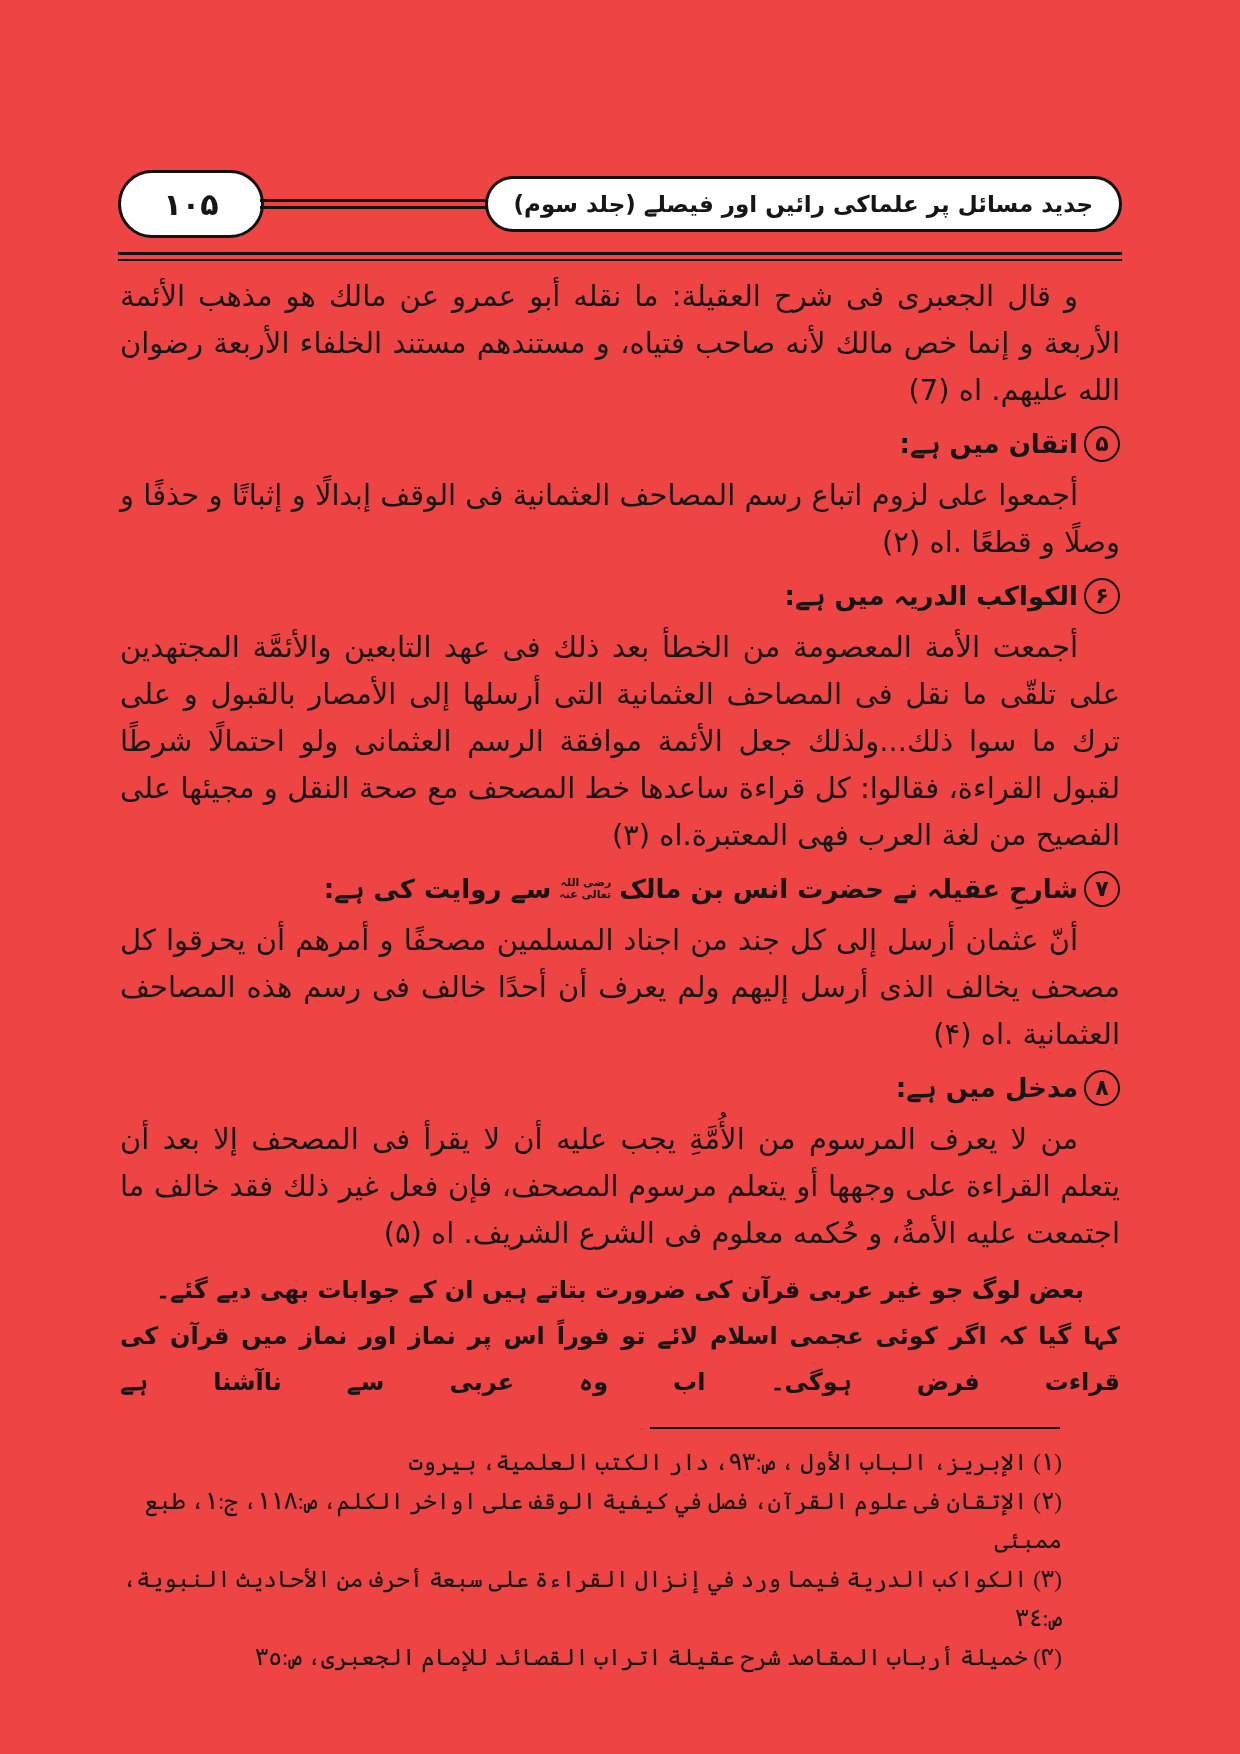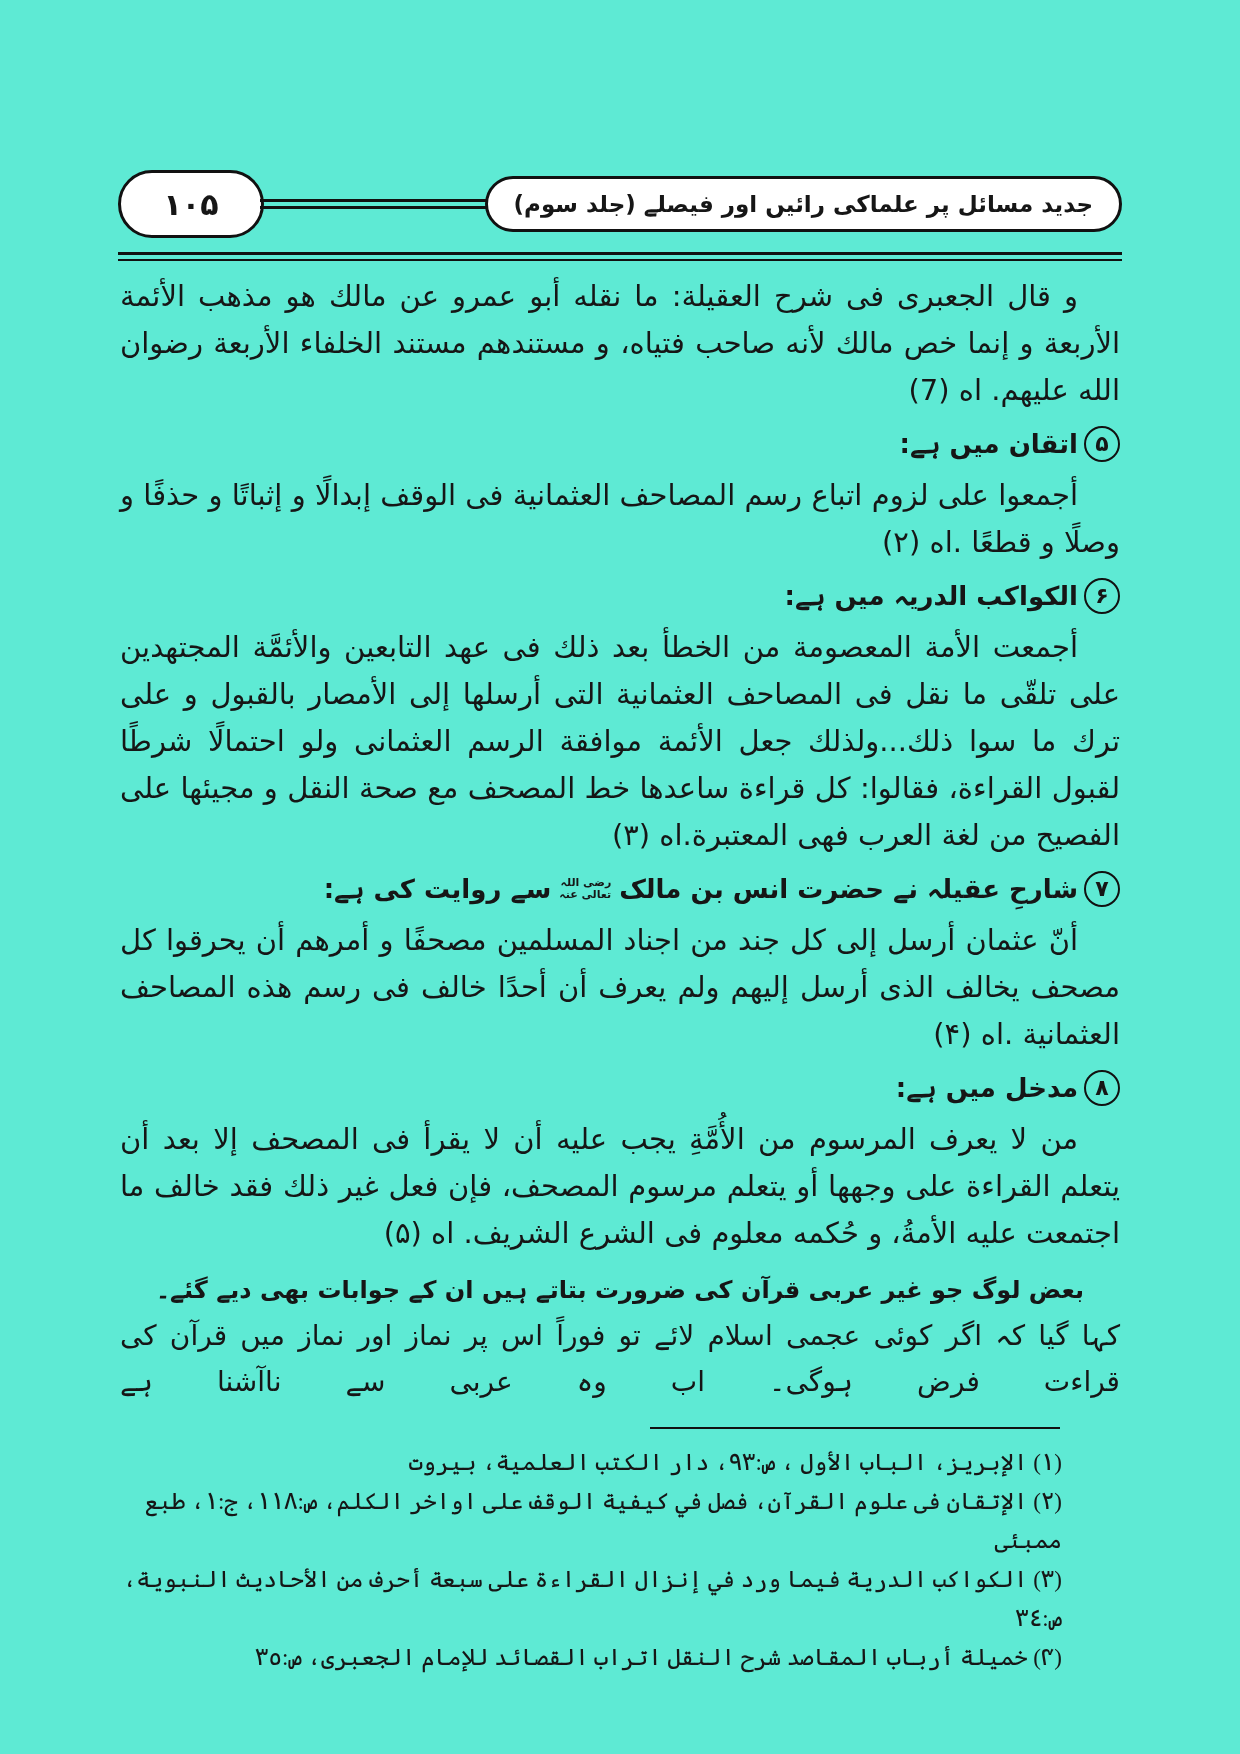"۱۰۵" .page { background: #5eead4 -> #ef4444 }
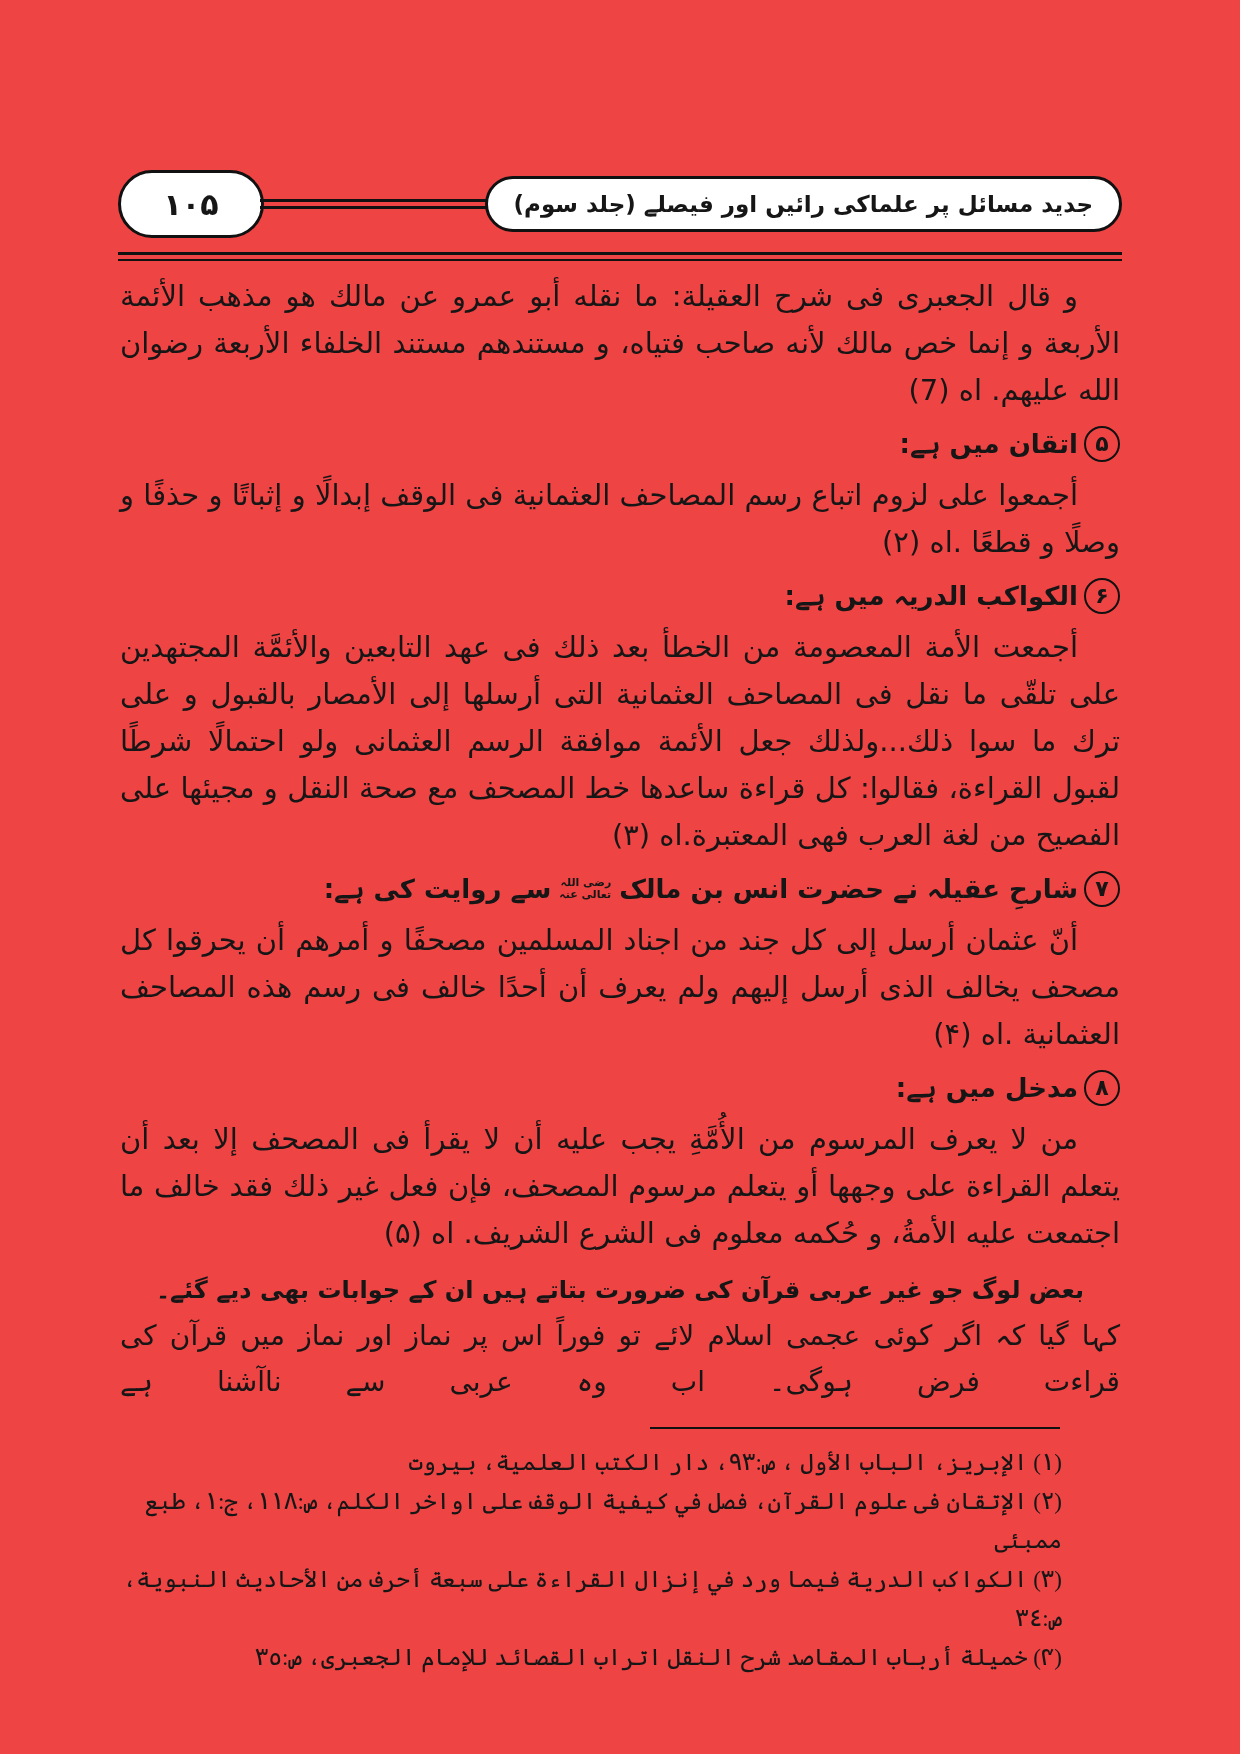"کہا گیا کہ اگر کوئی" .urdu-justify { font-size: 28px -> 24px; font-weight: normal -> bold }
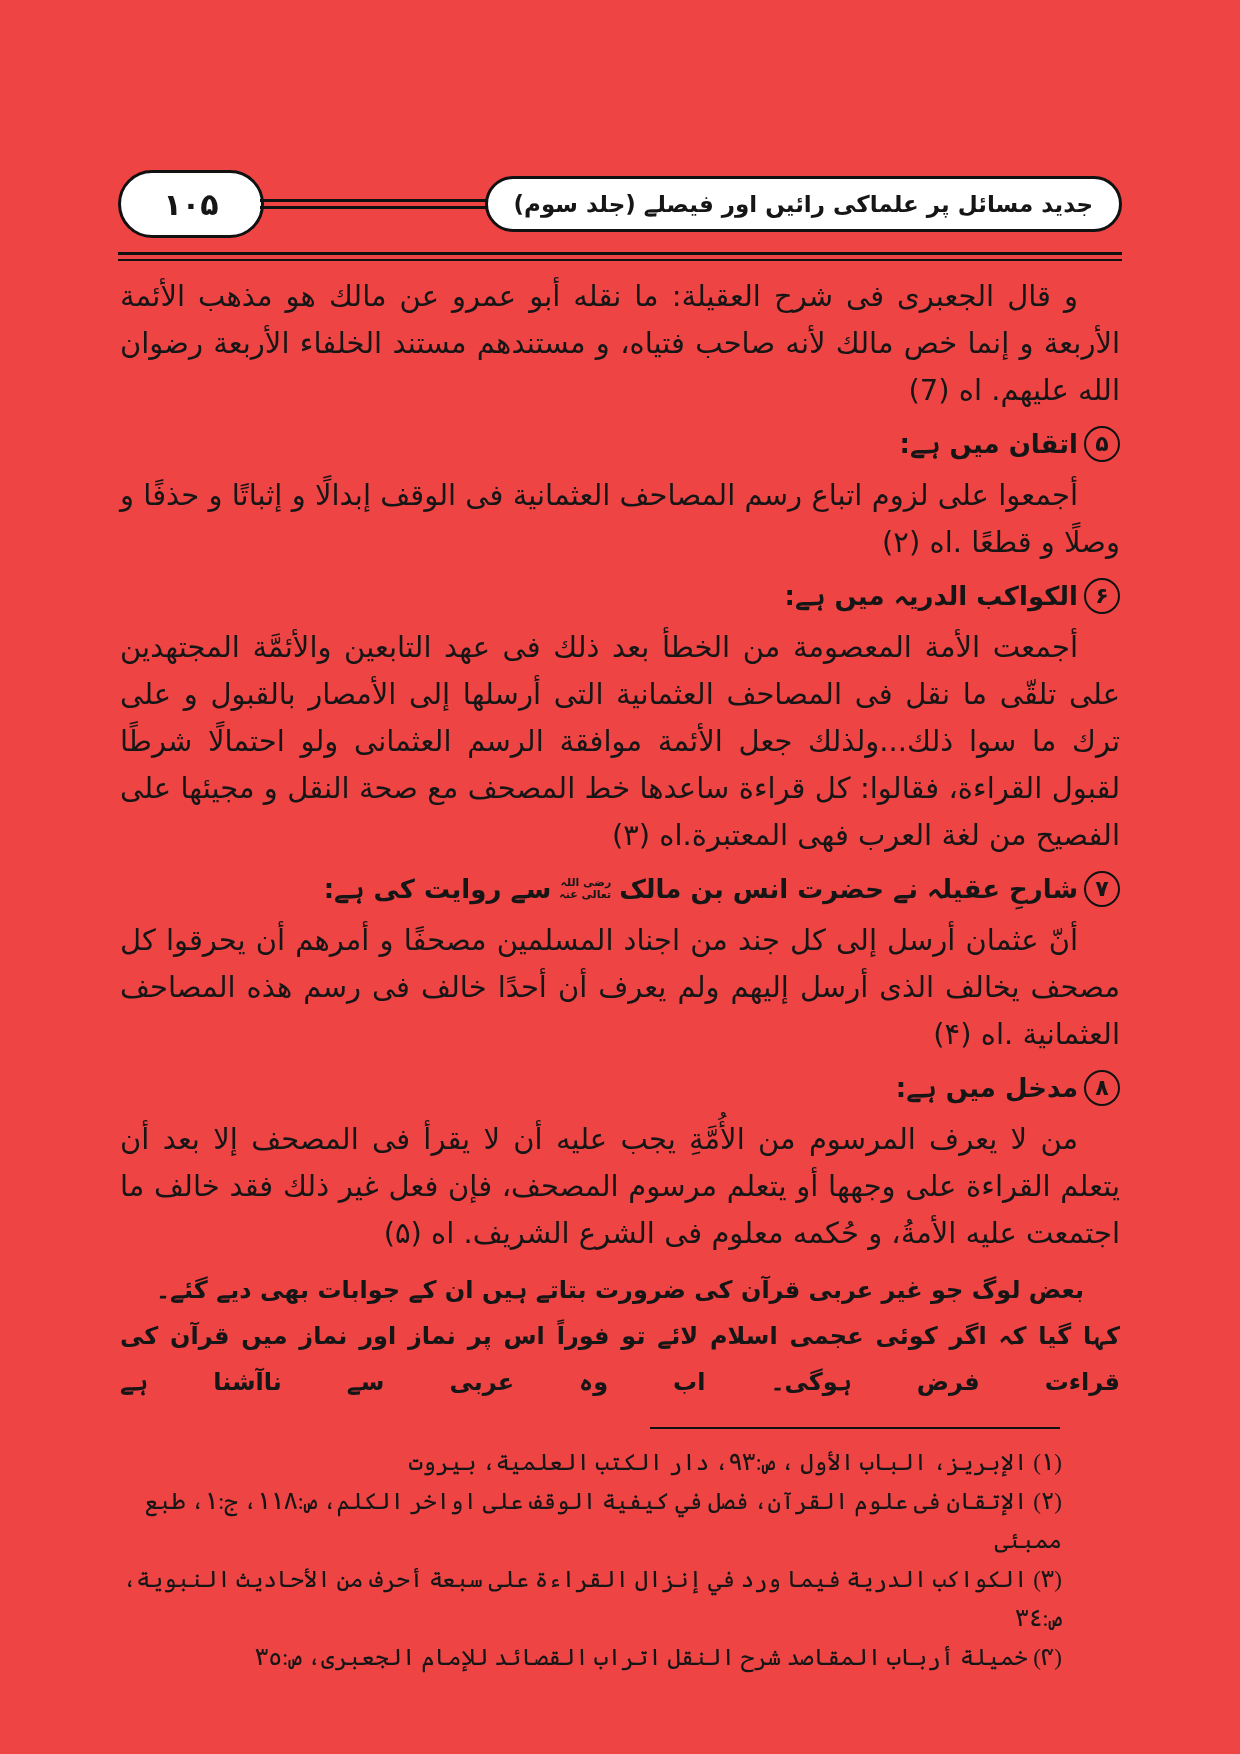"خميلة أرباب المقاصد شرح النقل" span { text: النقل -> عقيلة }
